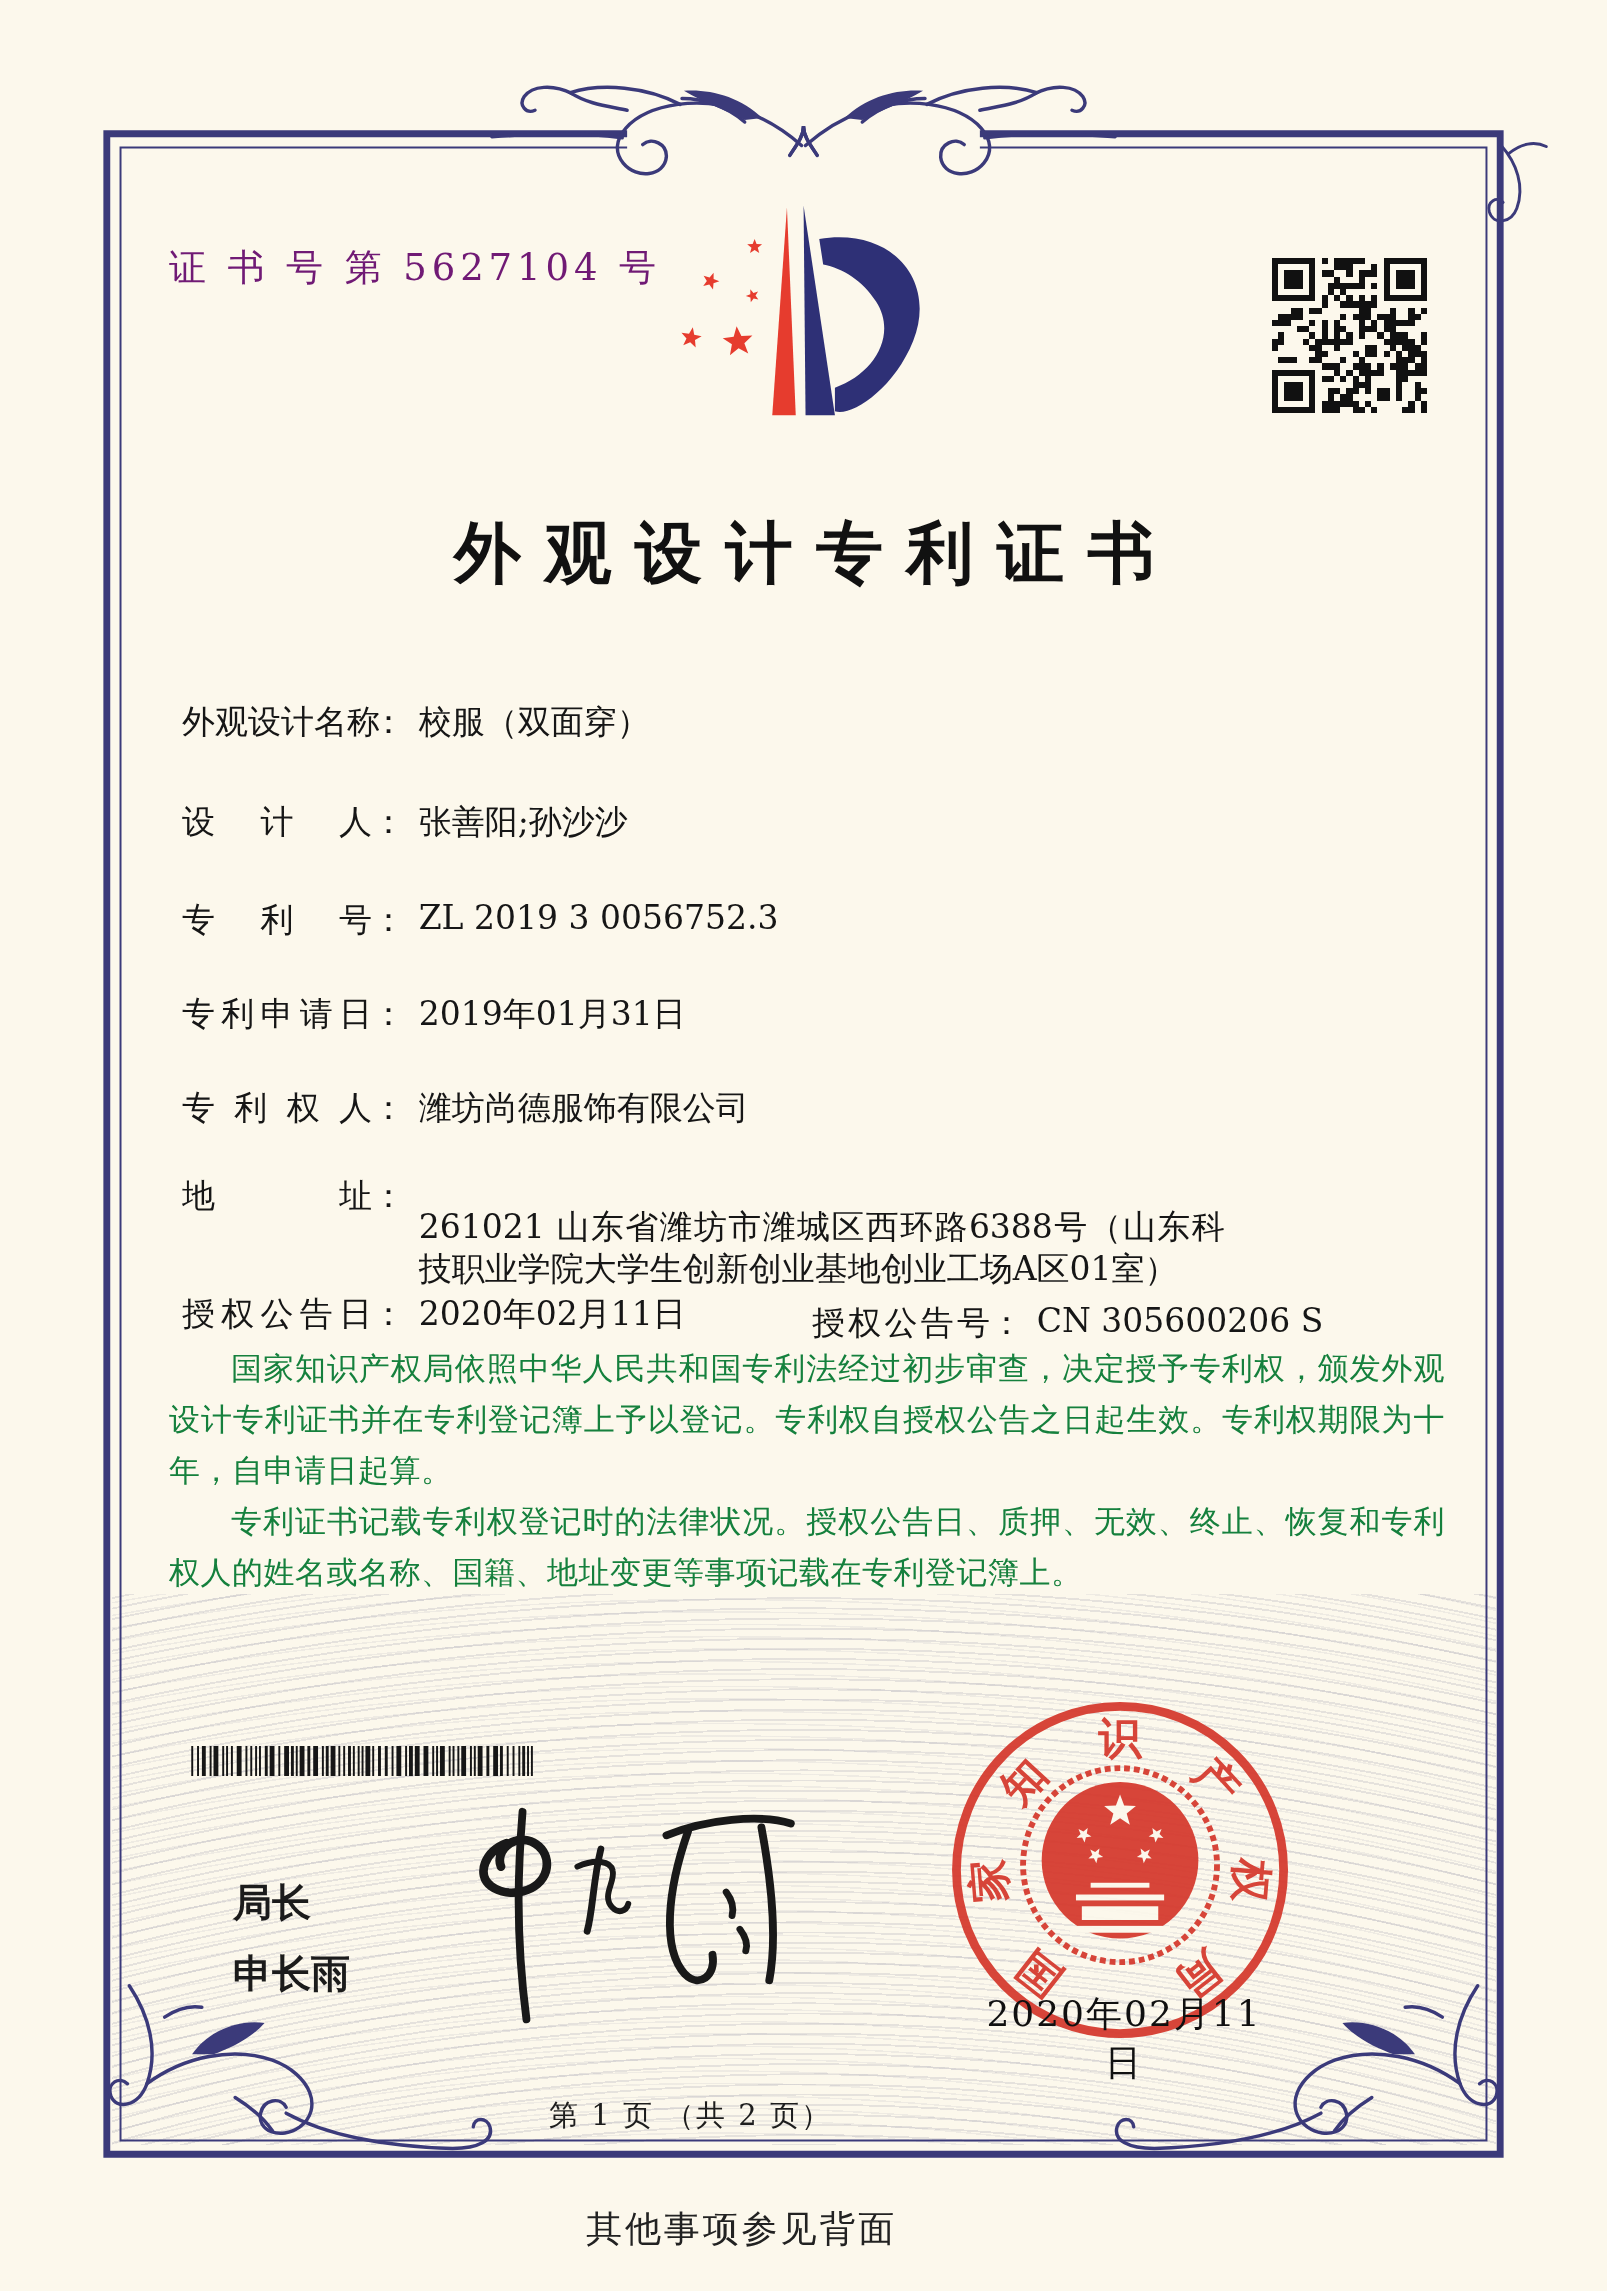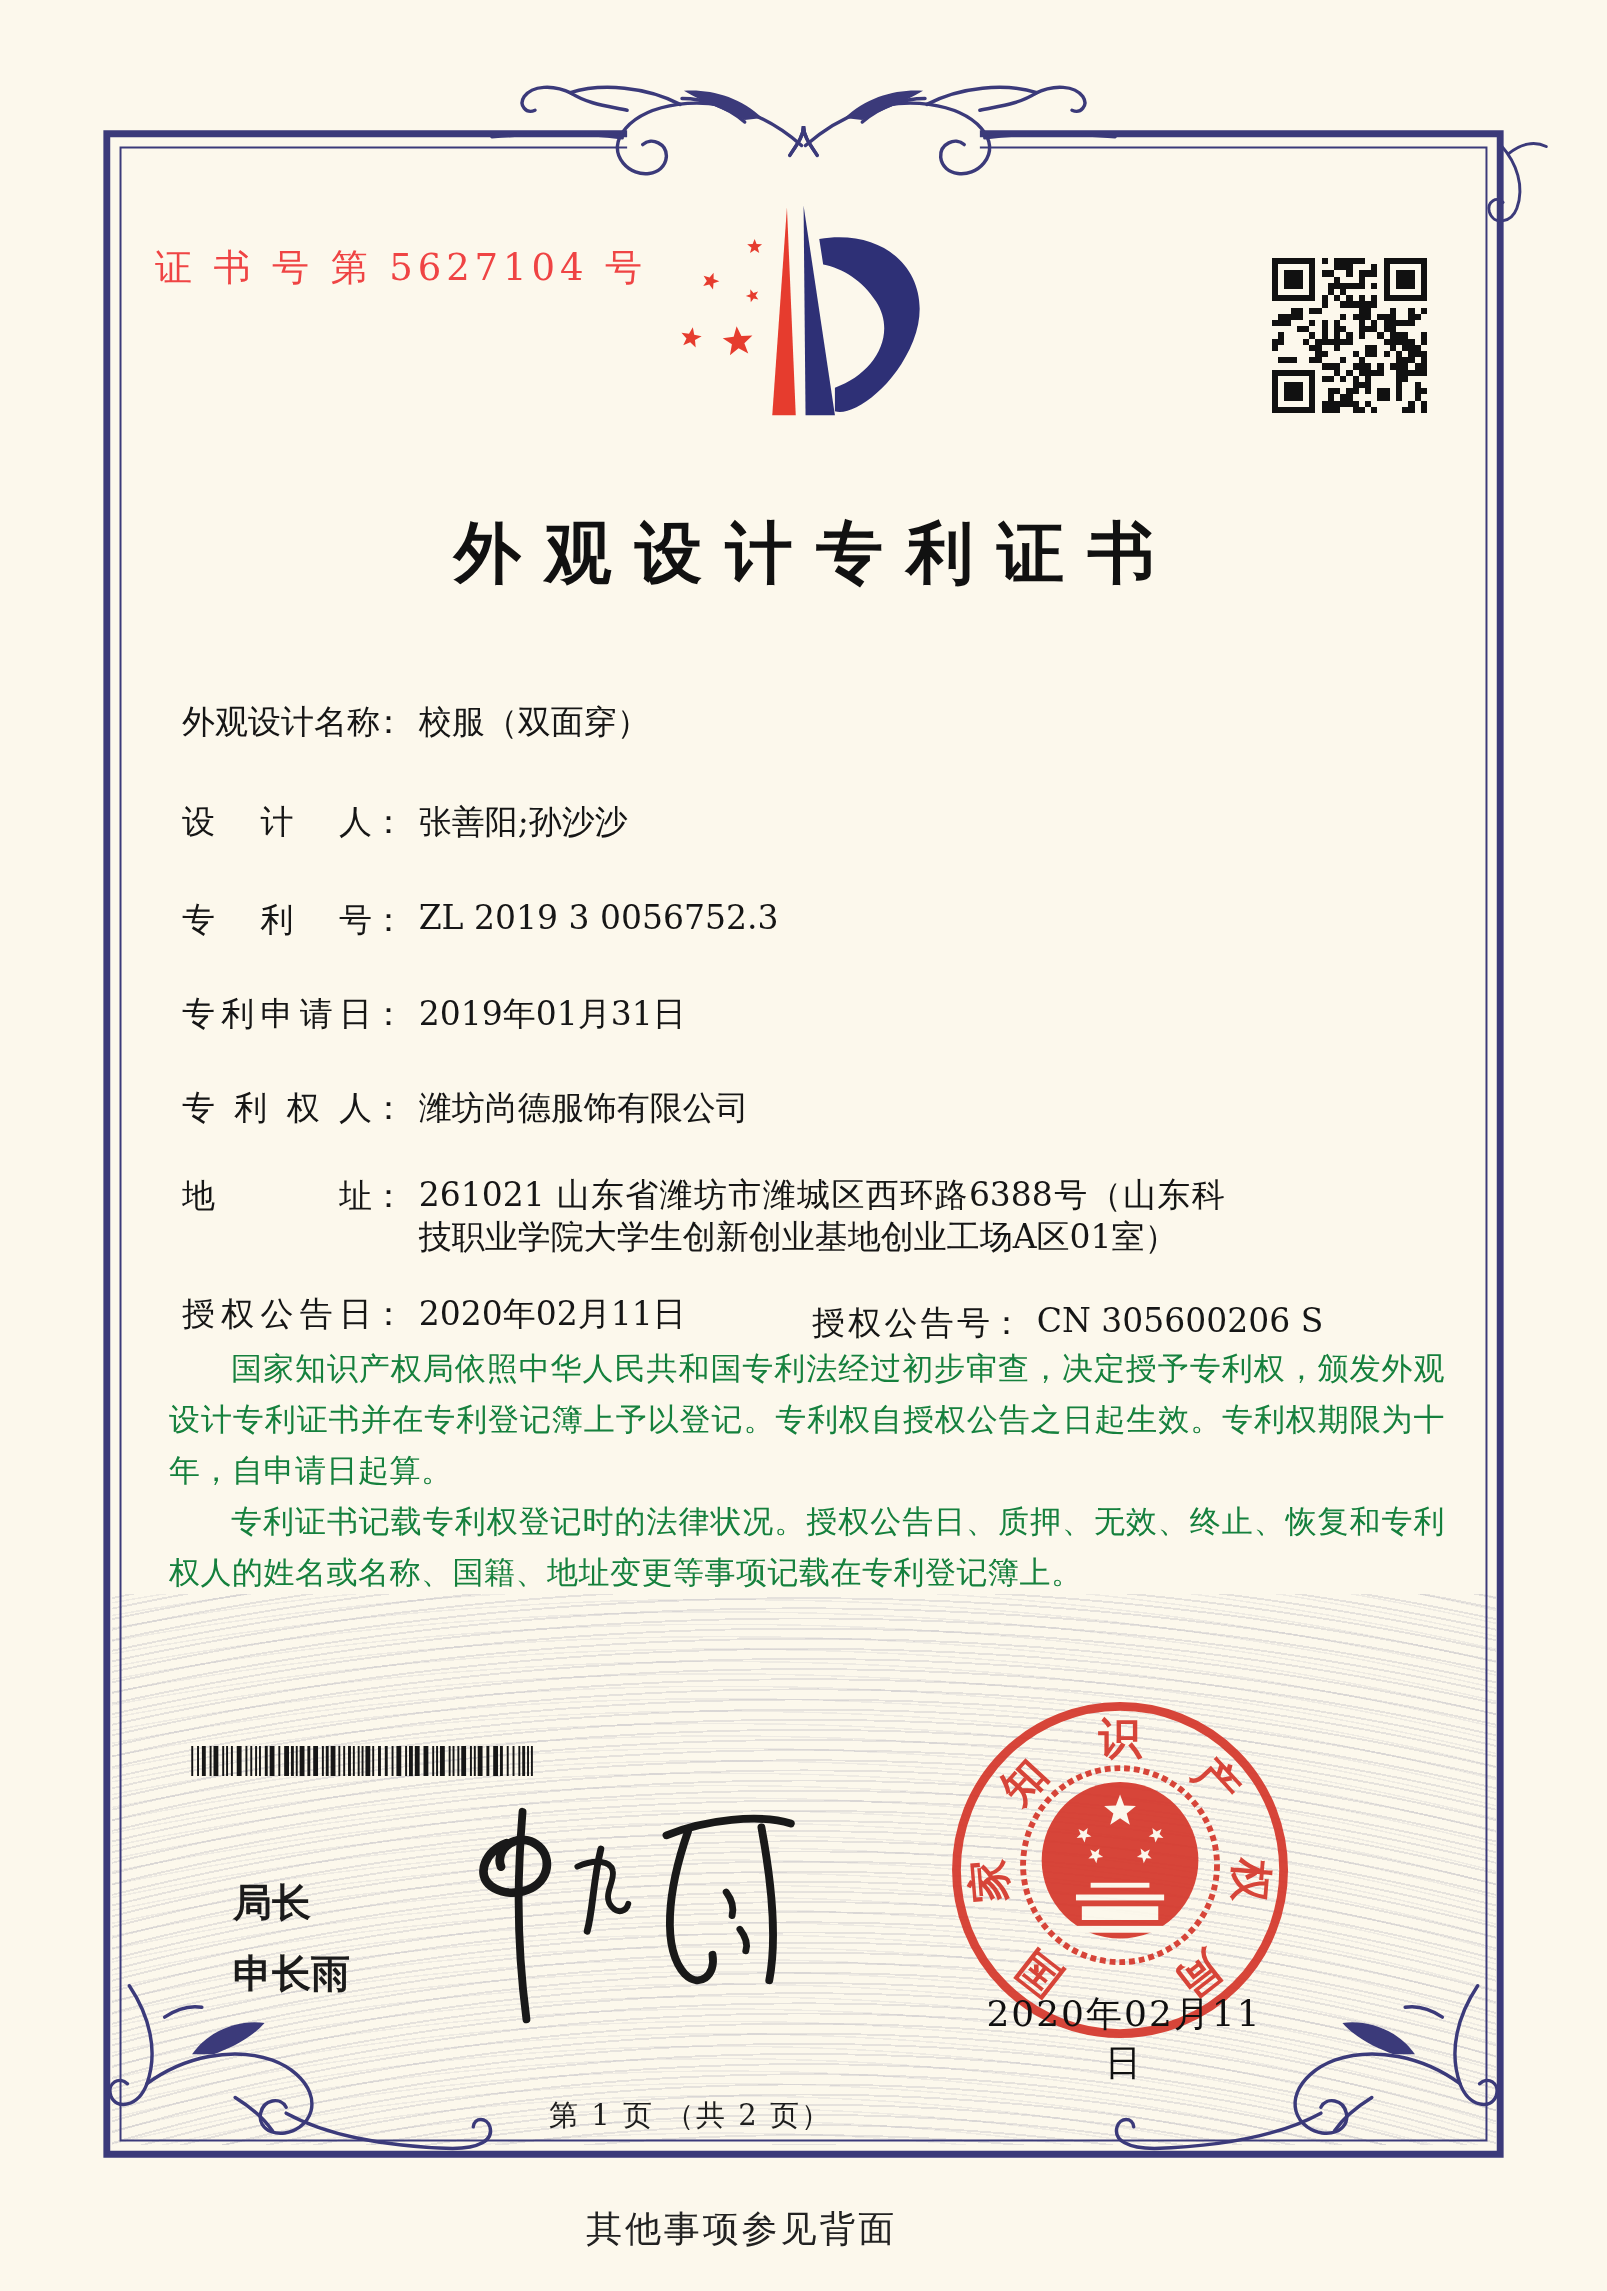"证 书 号 第 5627104" #certno { color: #ef4444 -> #701a75; left: 155px -> 169px }
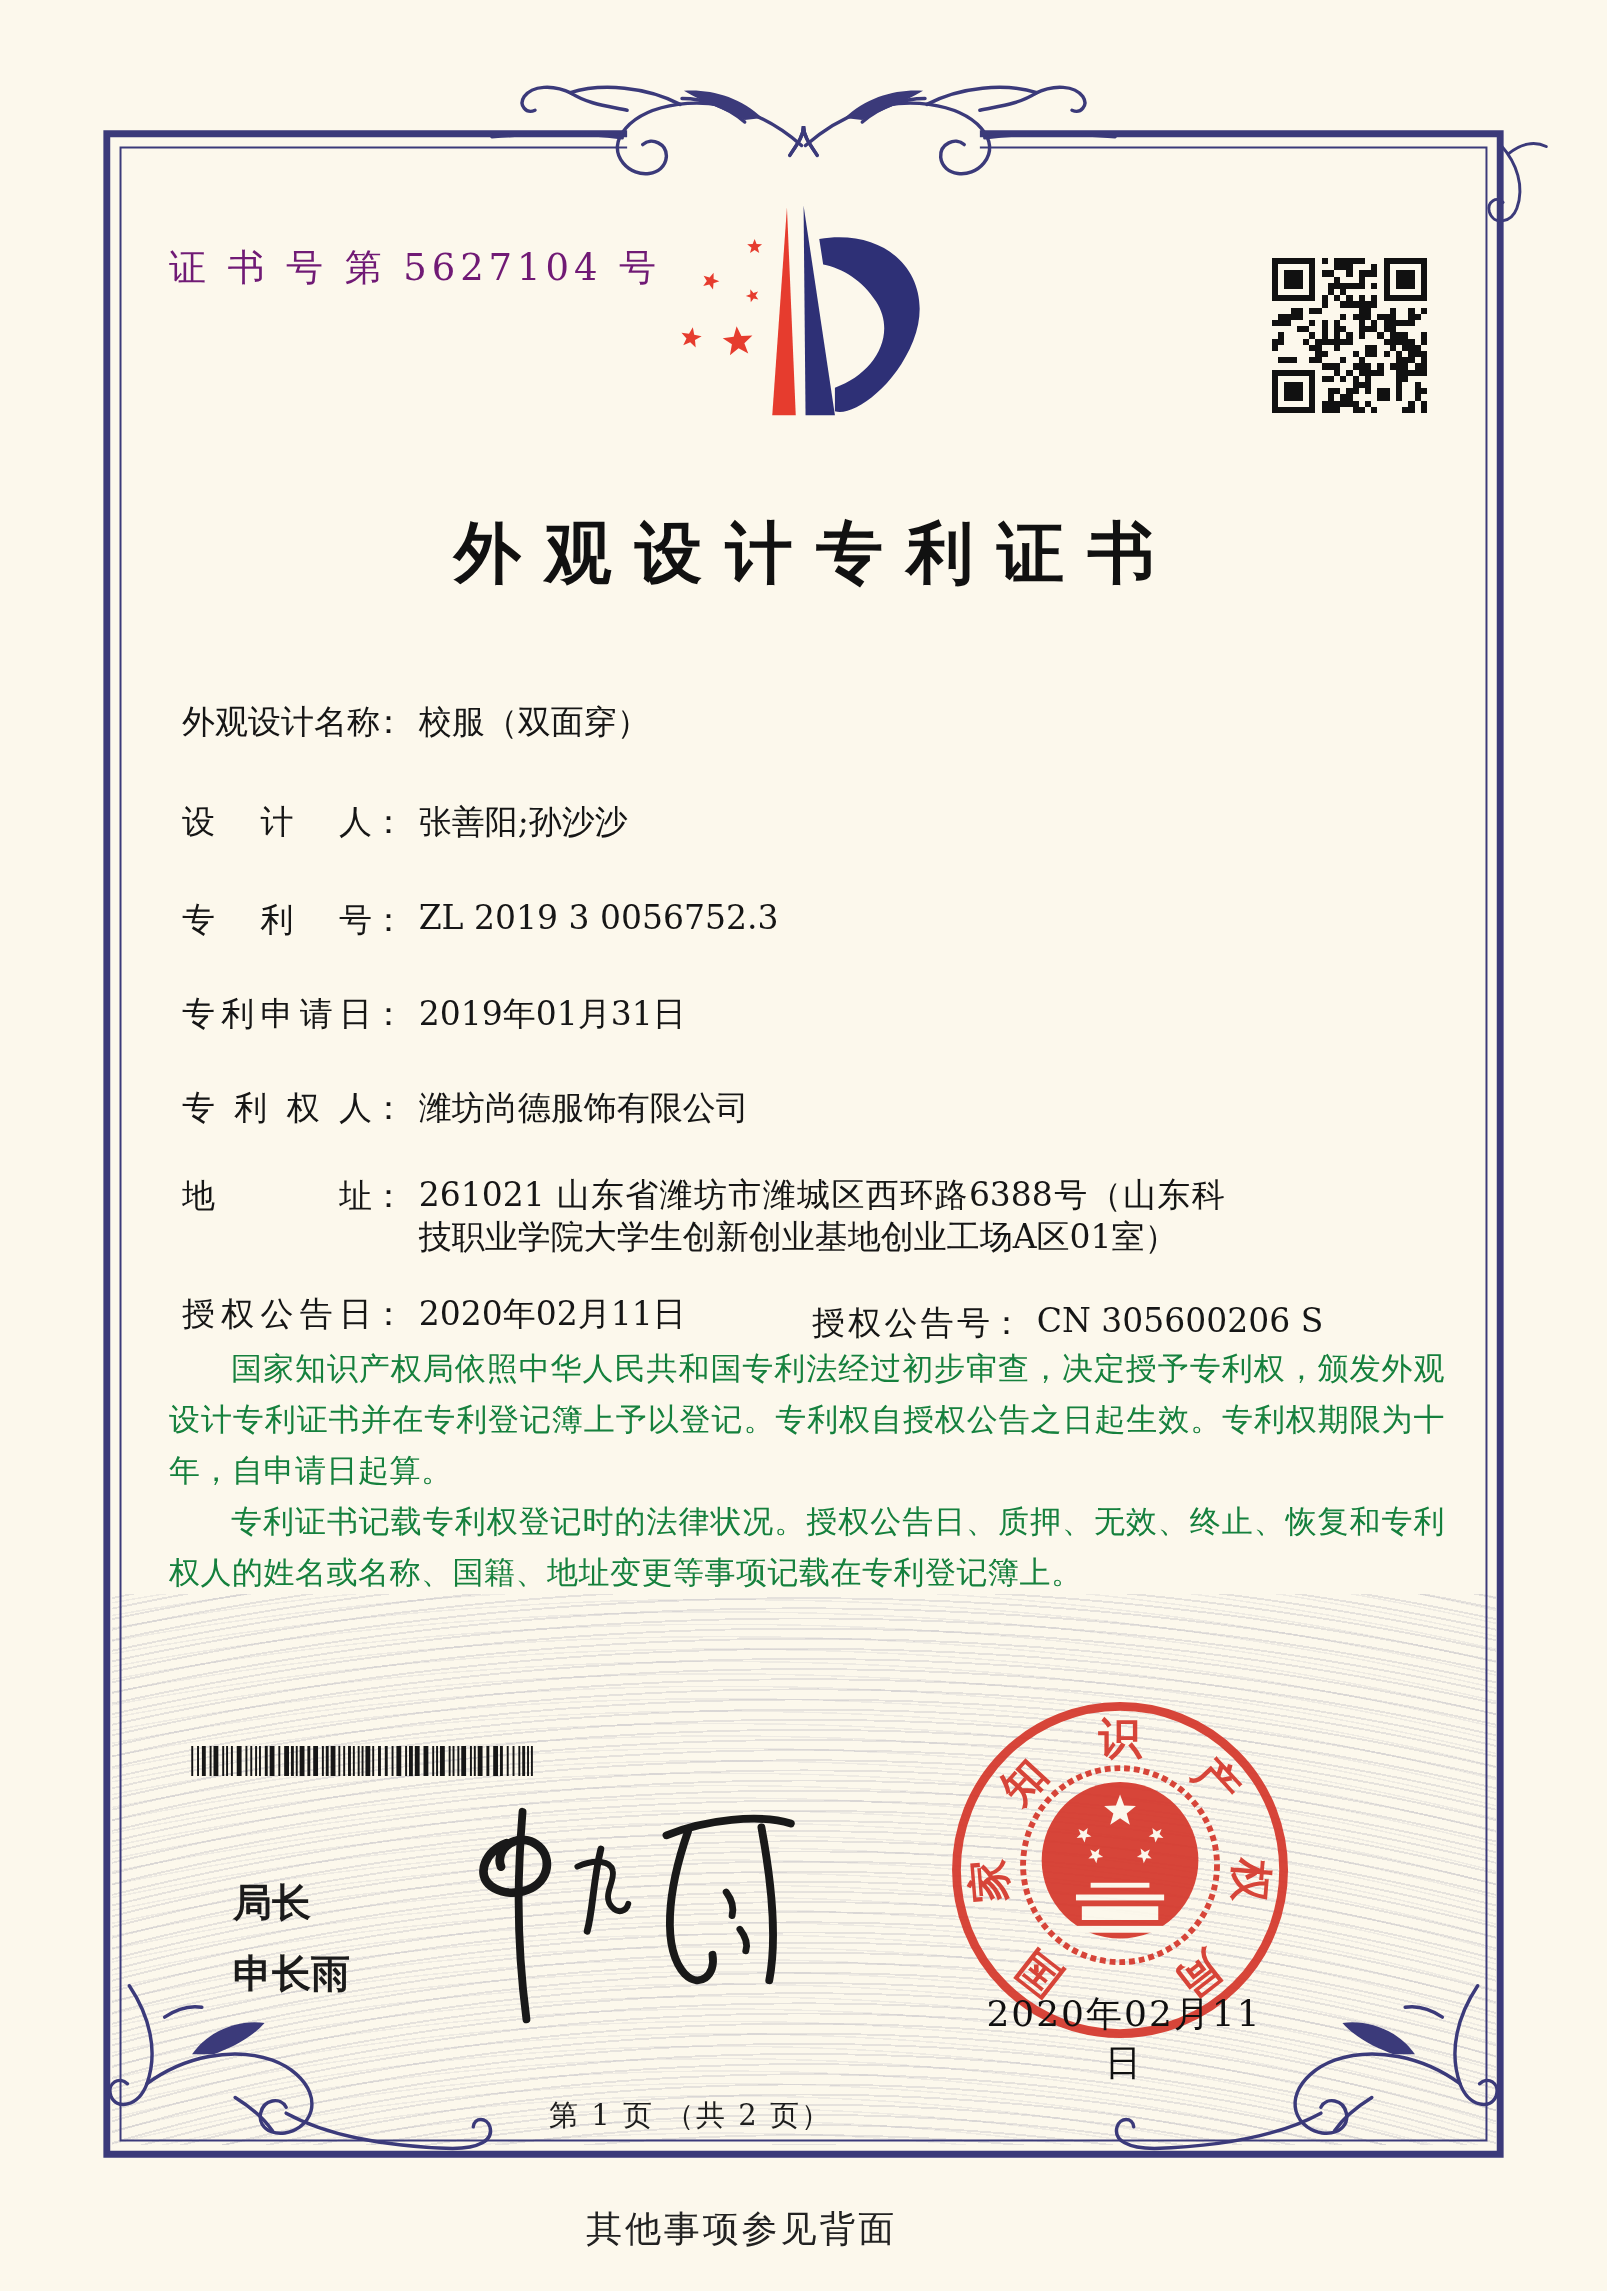"校服（双面穿）" .fvalue { margin-top: none -> 32px }
